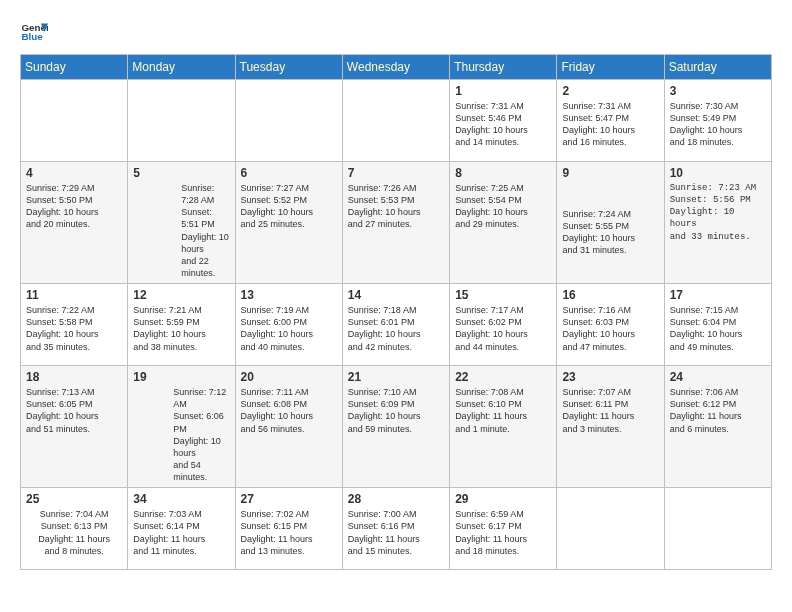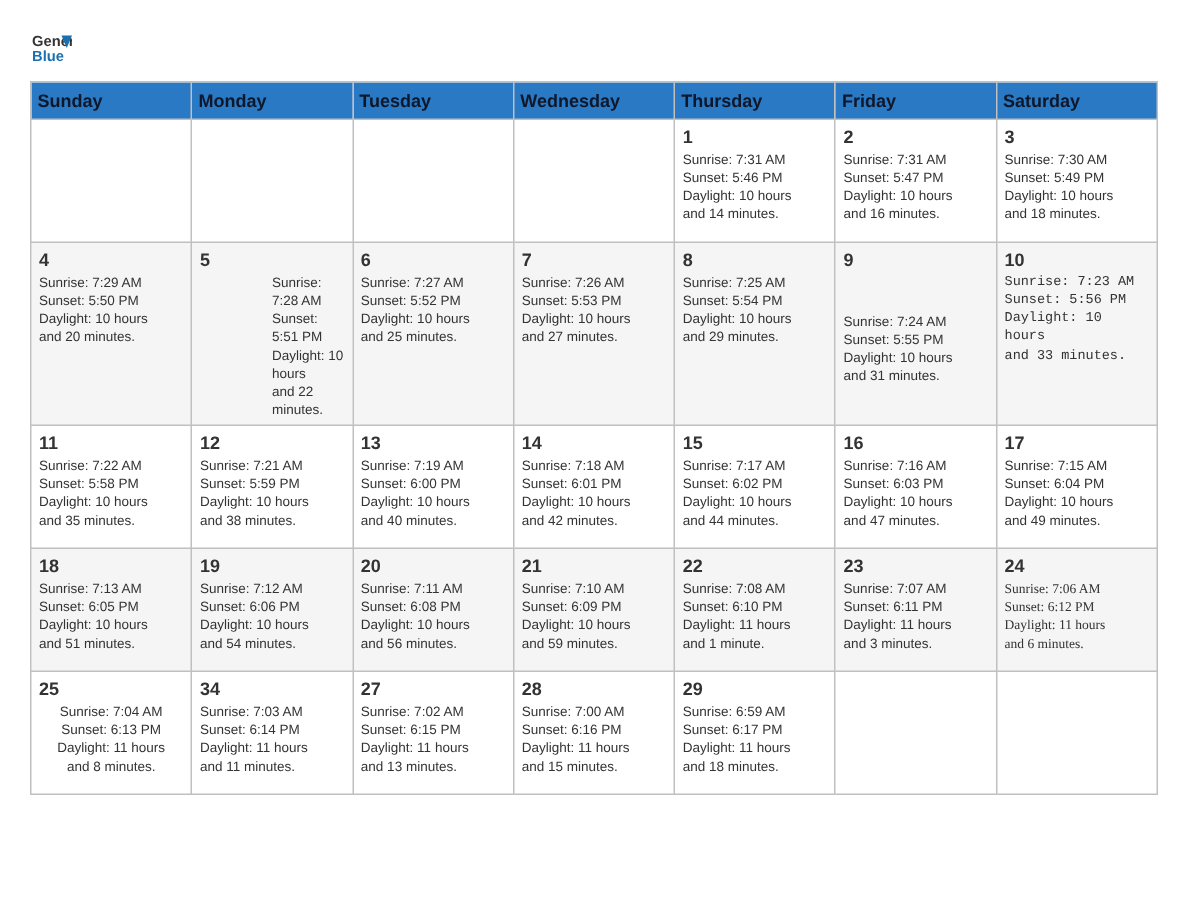"Sunday" thead th { color: #0f172a -> #fef9c3; font-weight: bold -> normal }
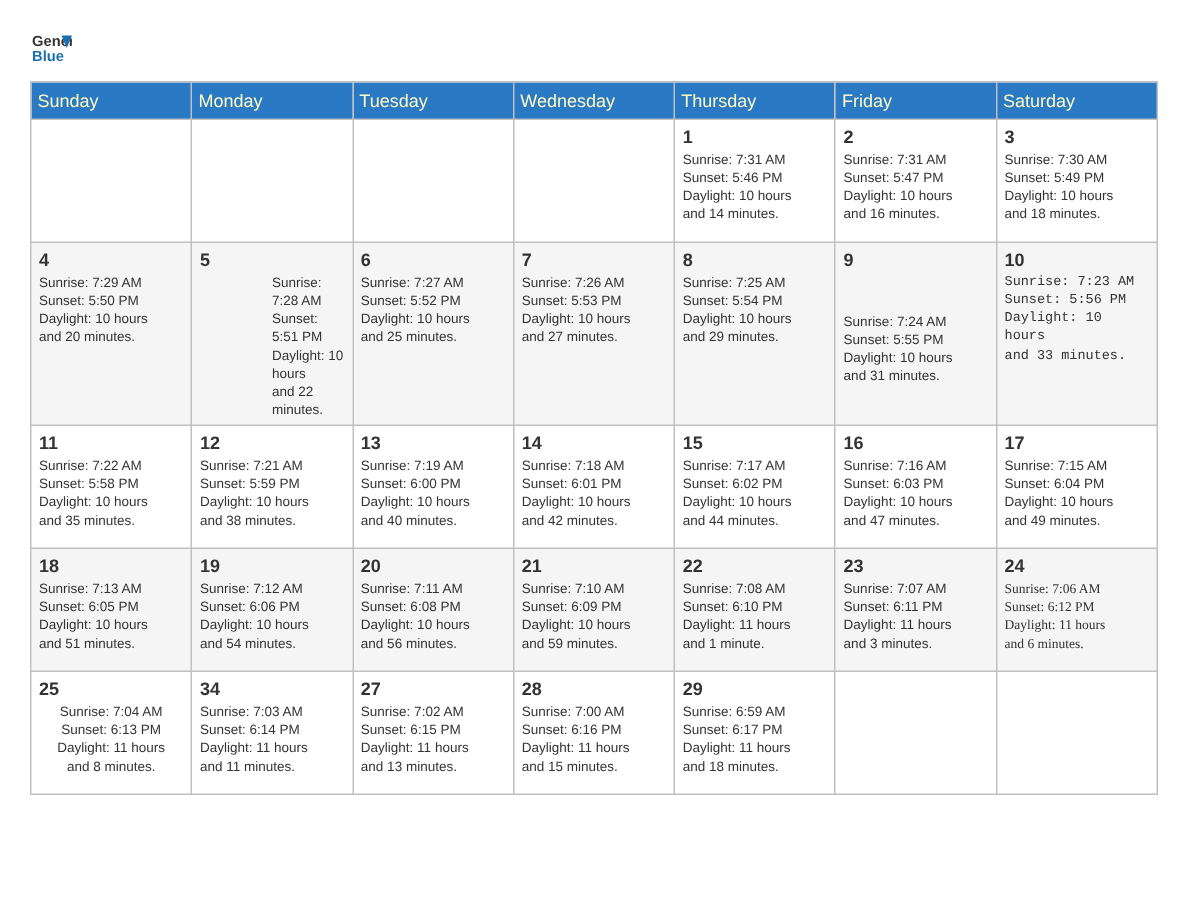"Sunrise: 7:12 AM" div.day-info { margin-left: none -> 40px }
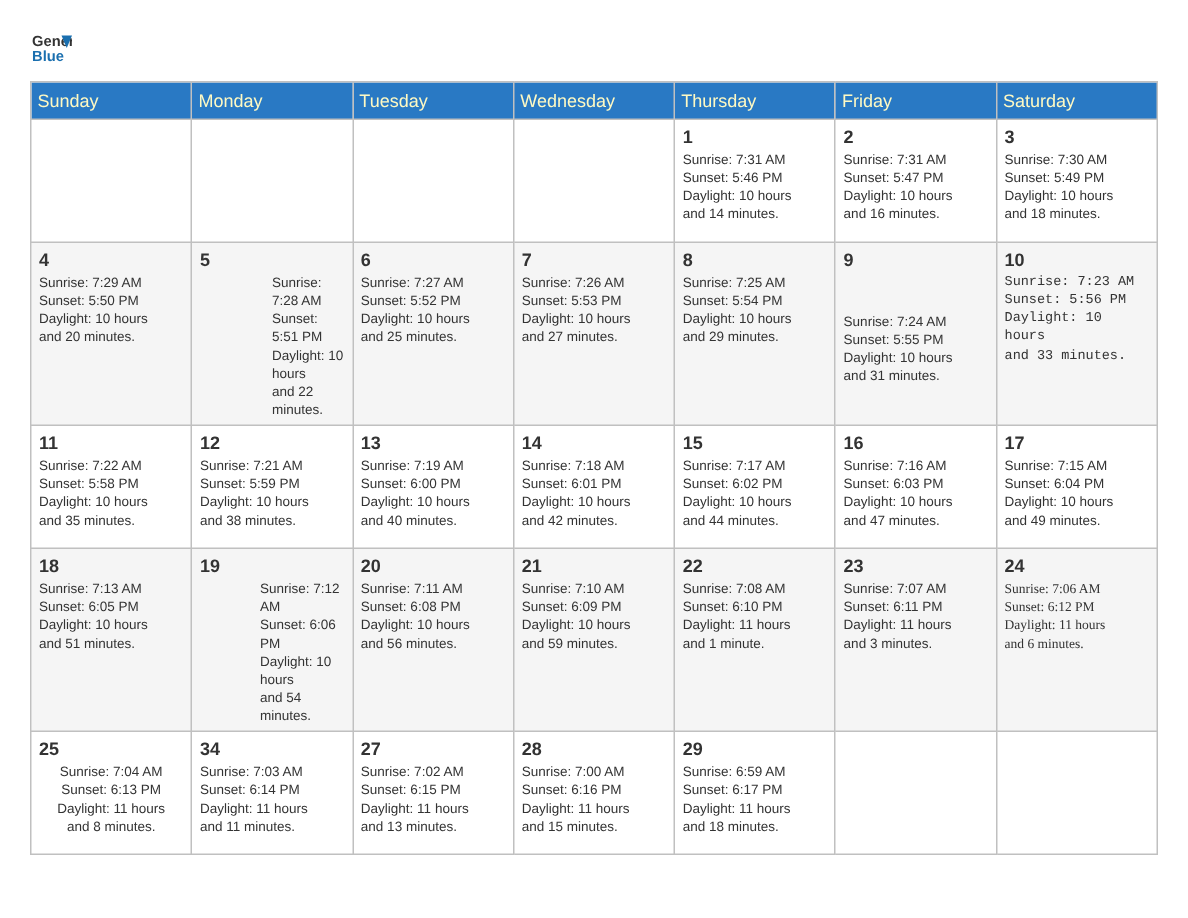"Sunrise: 7:06 AM" div.day-info { font-family: Liberation Serif, serif -> none }
